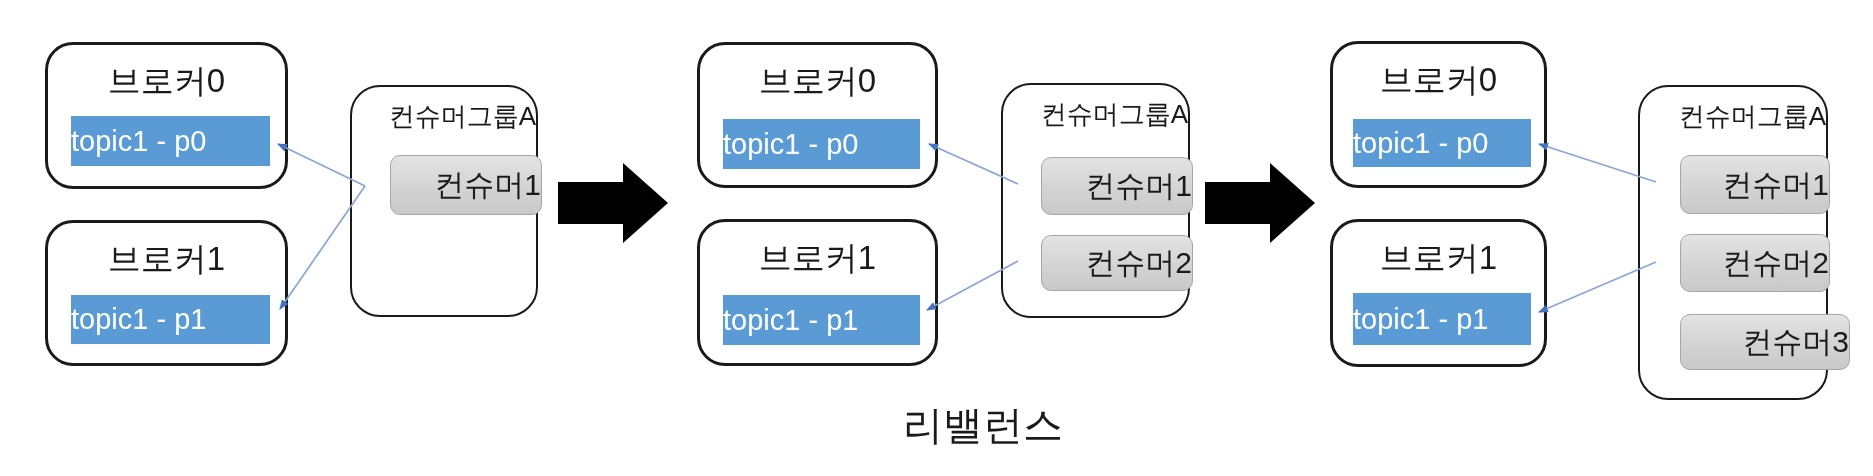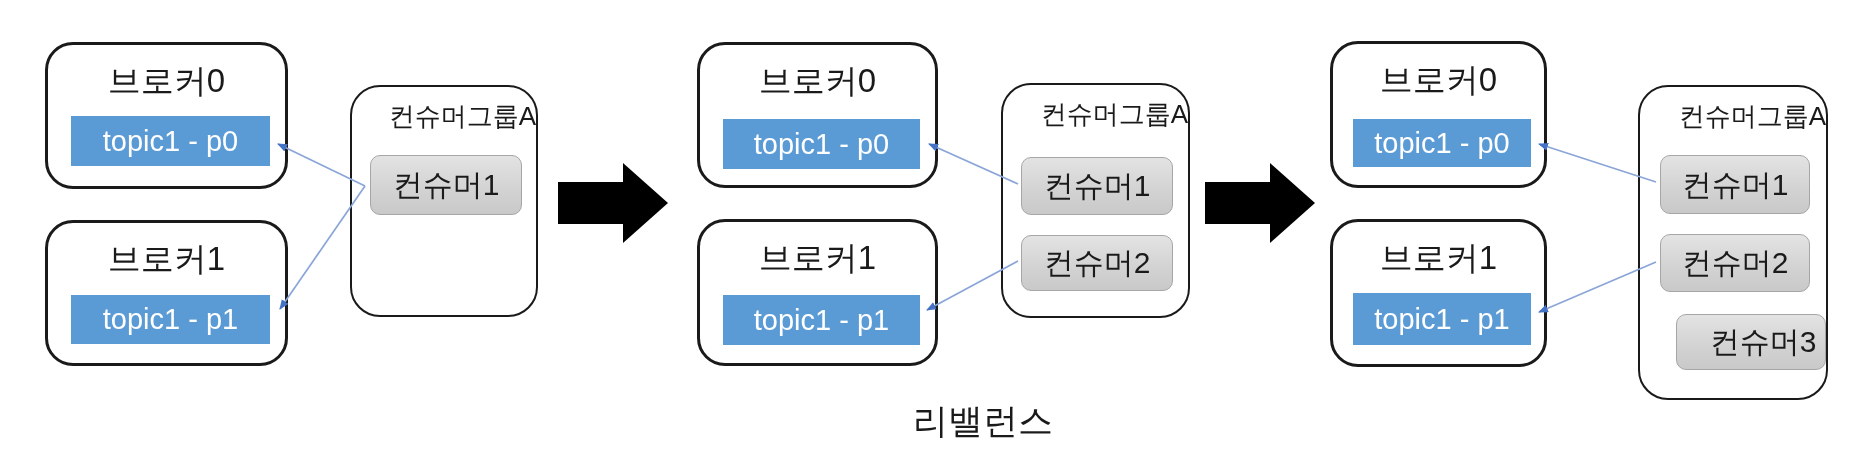"topic1 - p0" .partition { text-align: center -> left }
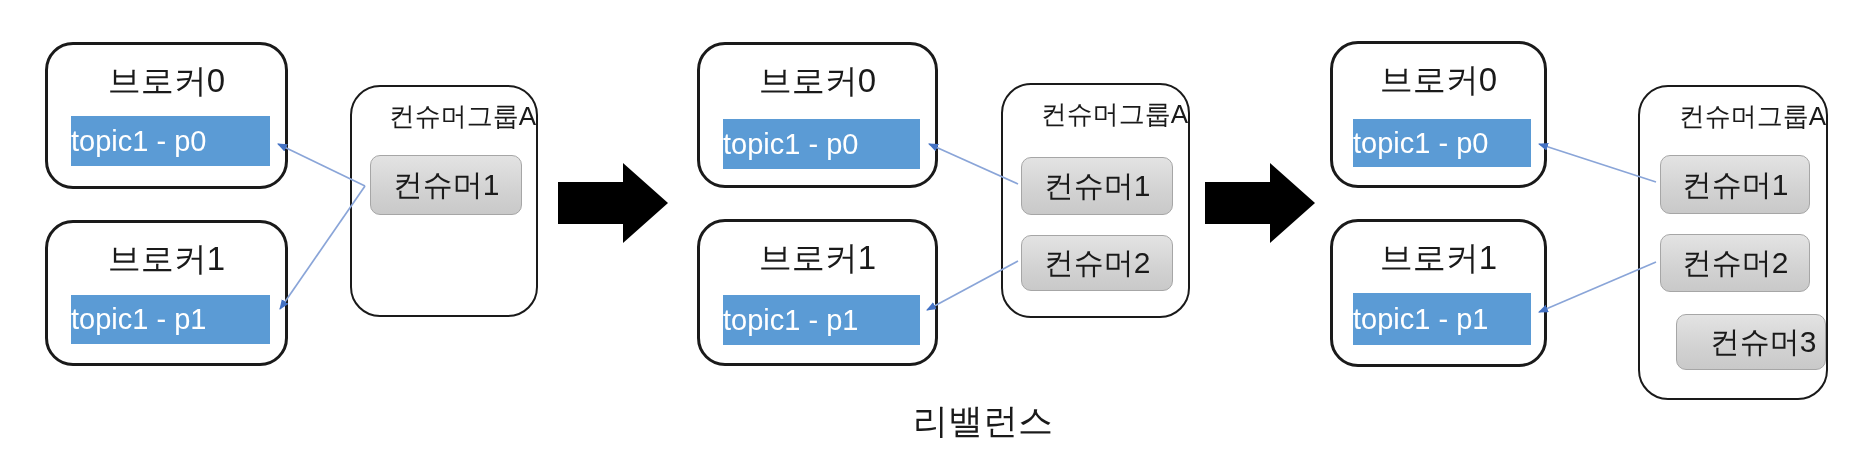"컨슈머1" .consumer { margin-left: none -> 20px; text-align: center -> right }
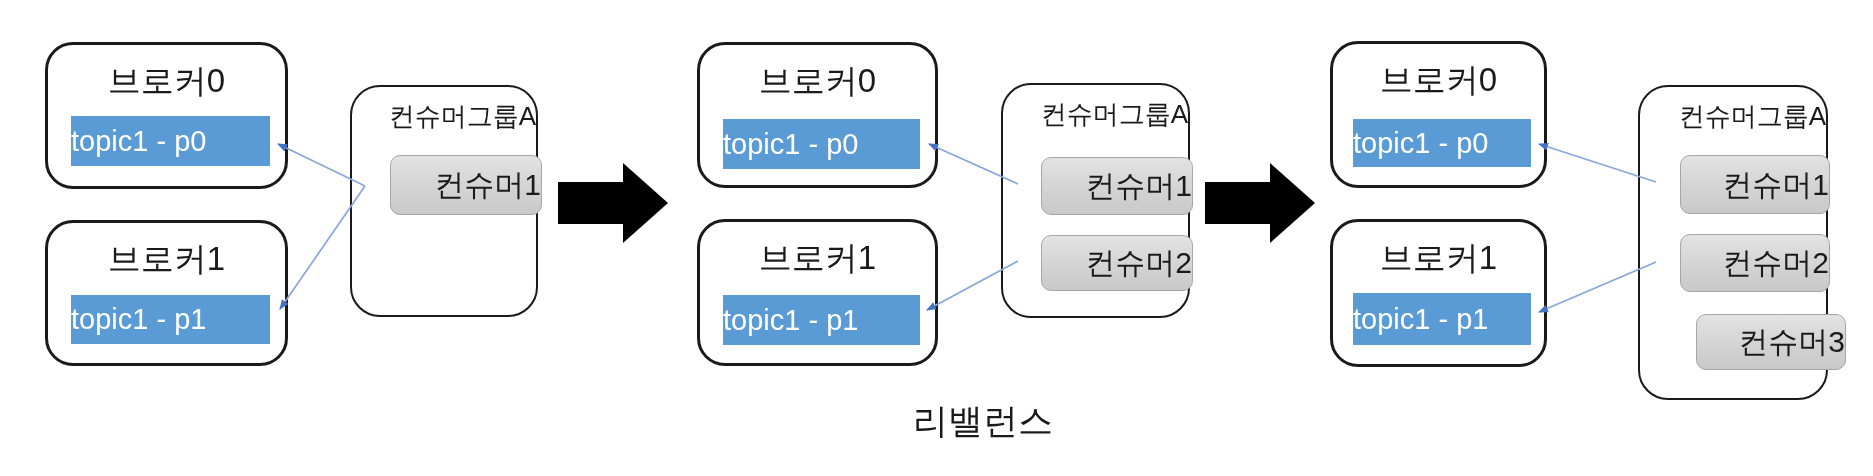"컨슈머3" div.consumer { left: 36px -> 20px; width: 150px -> 170px }
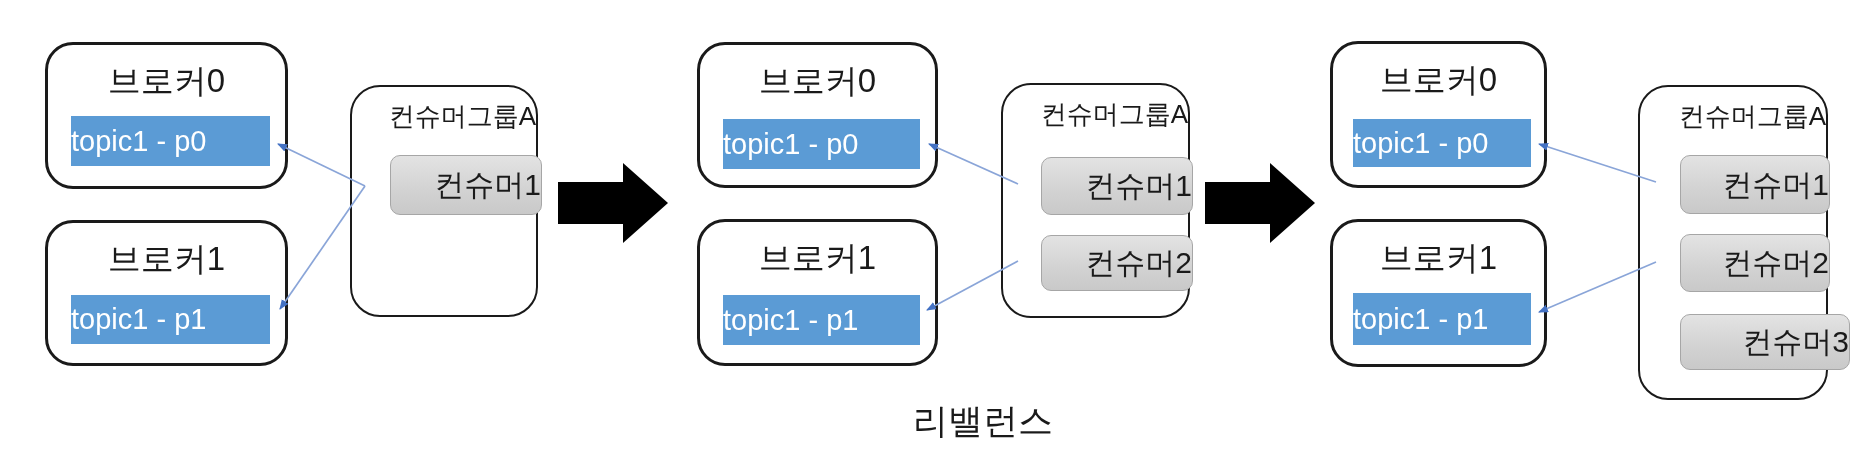"리밸런스" .caption { font-size: 35px -> 40px }
